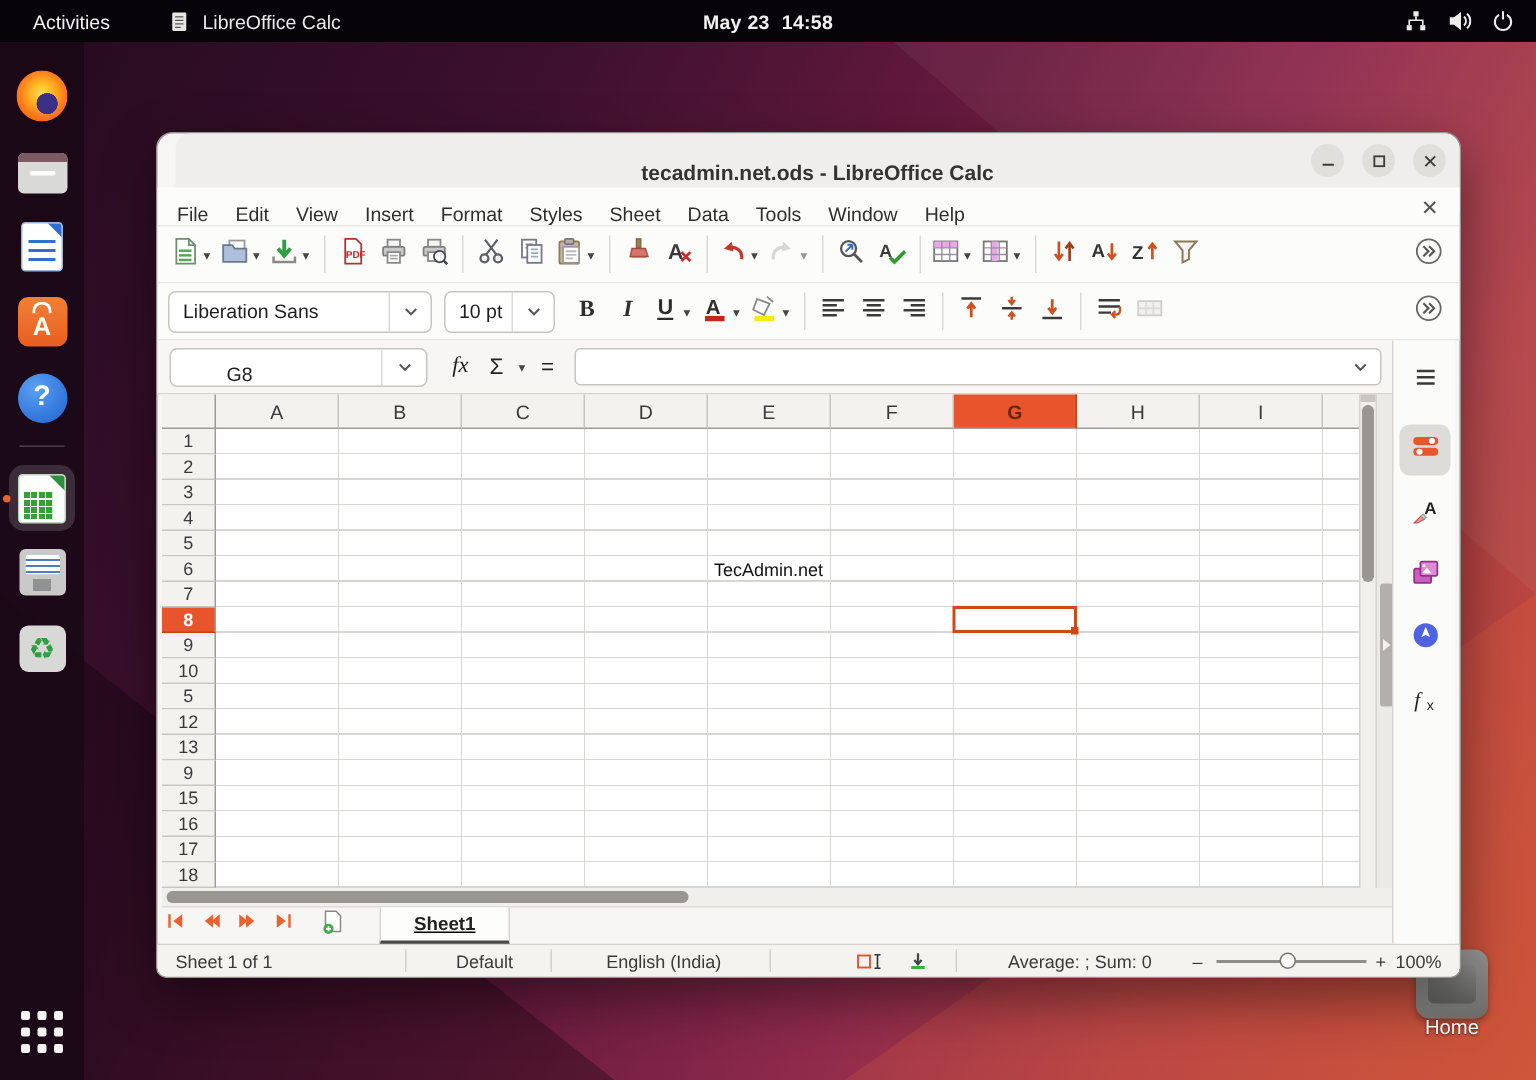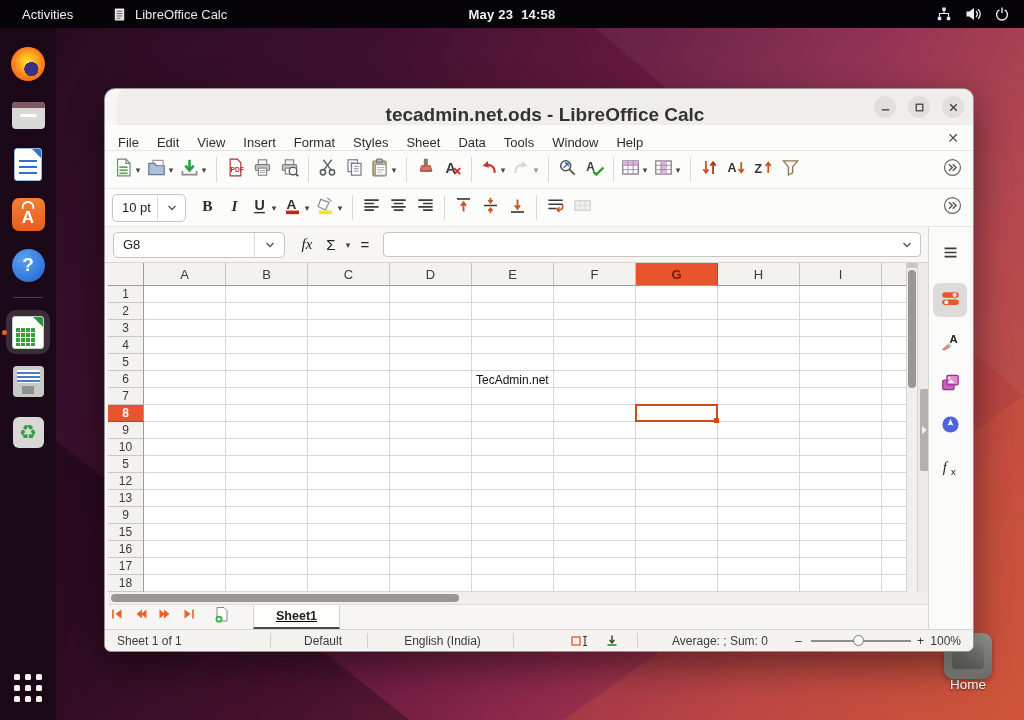"tecadmin.net.ods - LibreOffice Calc" .titlebar { font-size: 19px -> 14px }
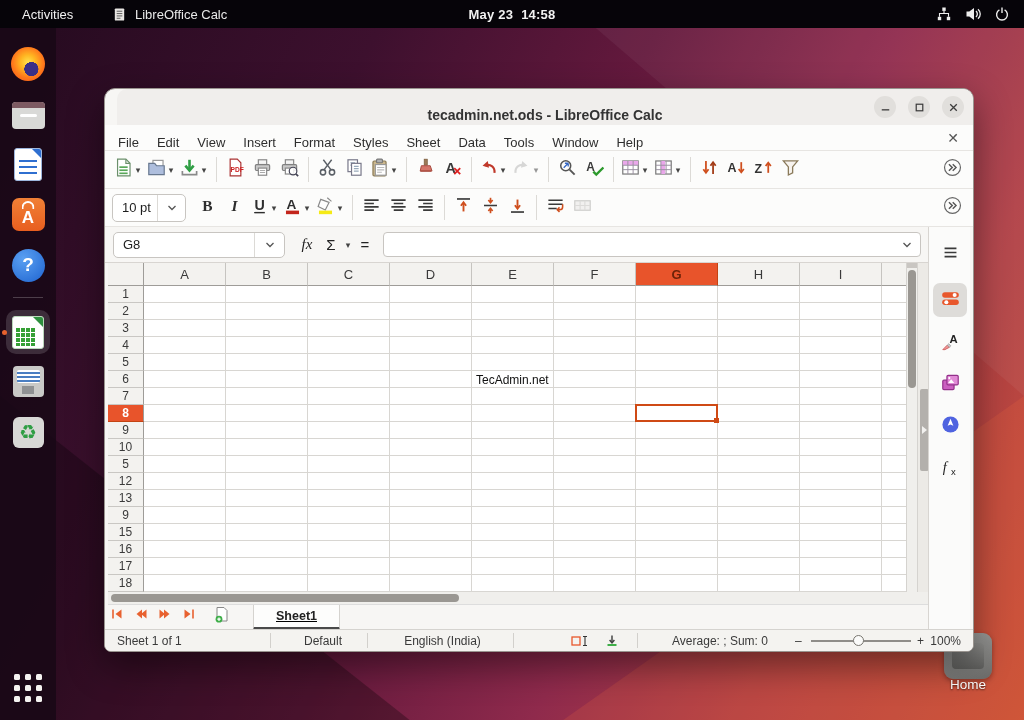"Liberation Sans" div.combo { html: none -> <div> <span>Liberation Sans</span> <span> <svg> <path></path> </svg> </span> </div> }
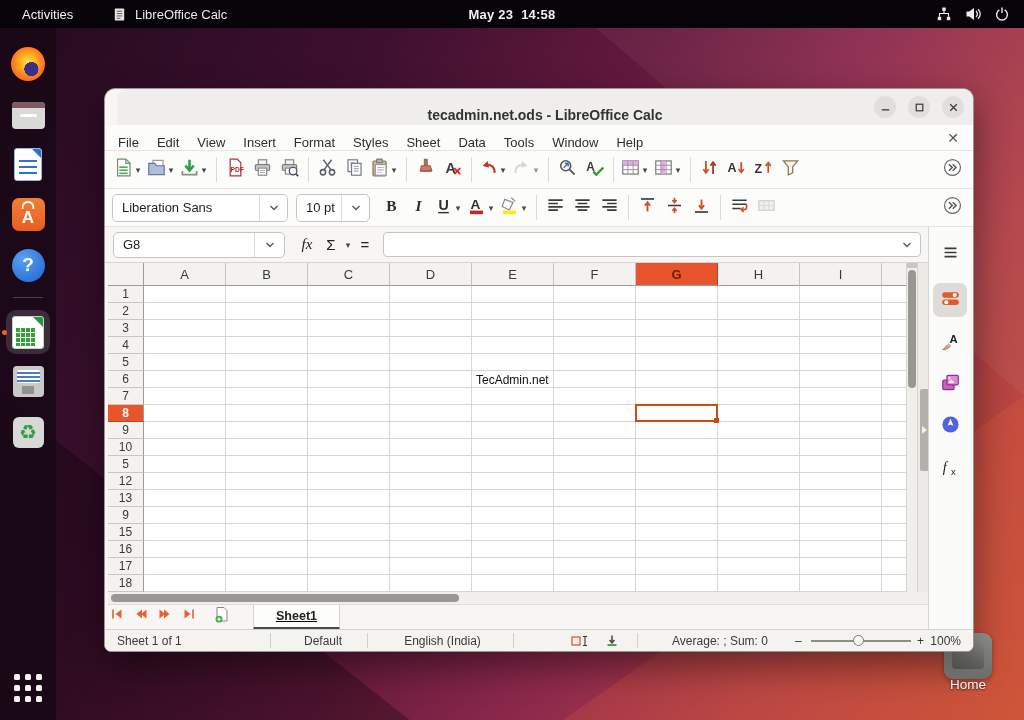"G8" .namebox { align-items: center -> flex-end; padding-left: none -> 28px }
